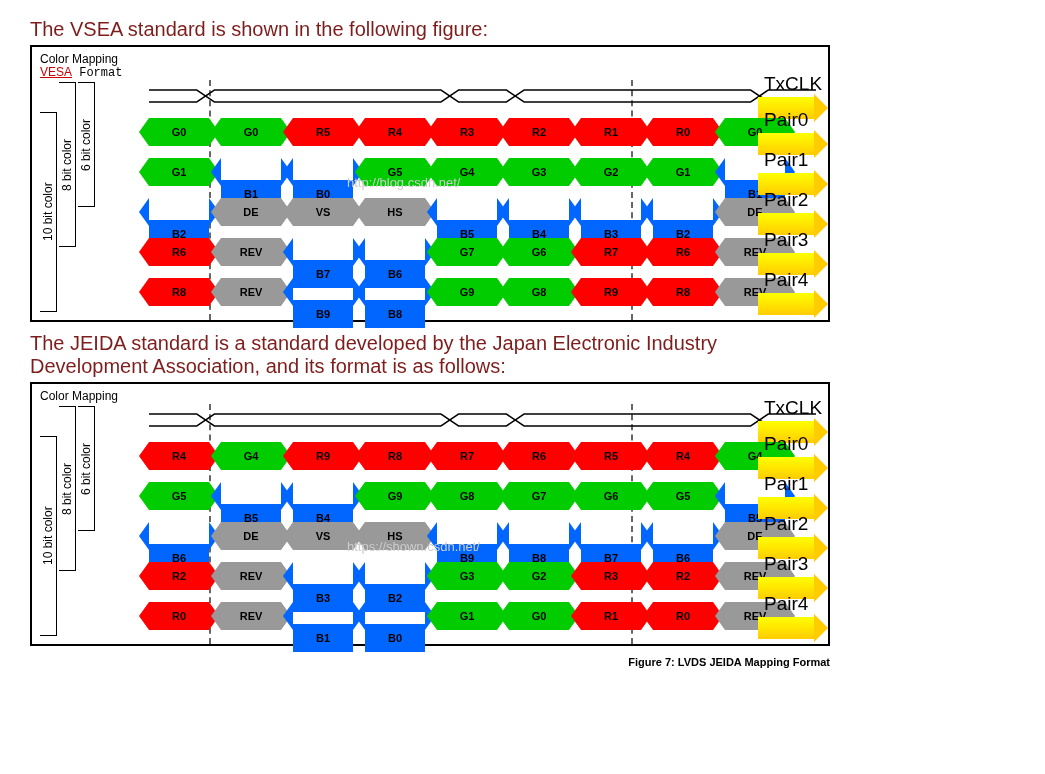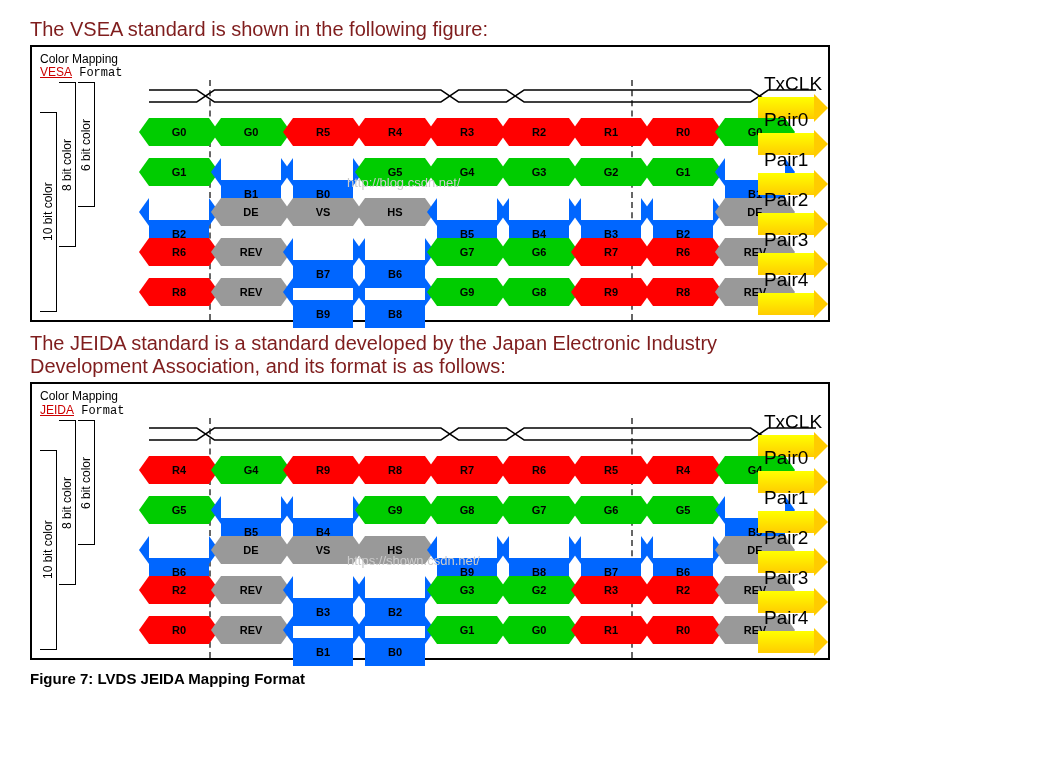"JEIDA Format" div { html: <div><span>JEIDA</span><span> Format</span></div> -> none }
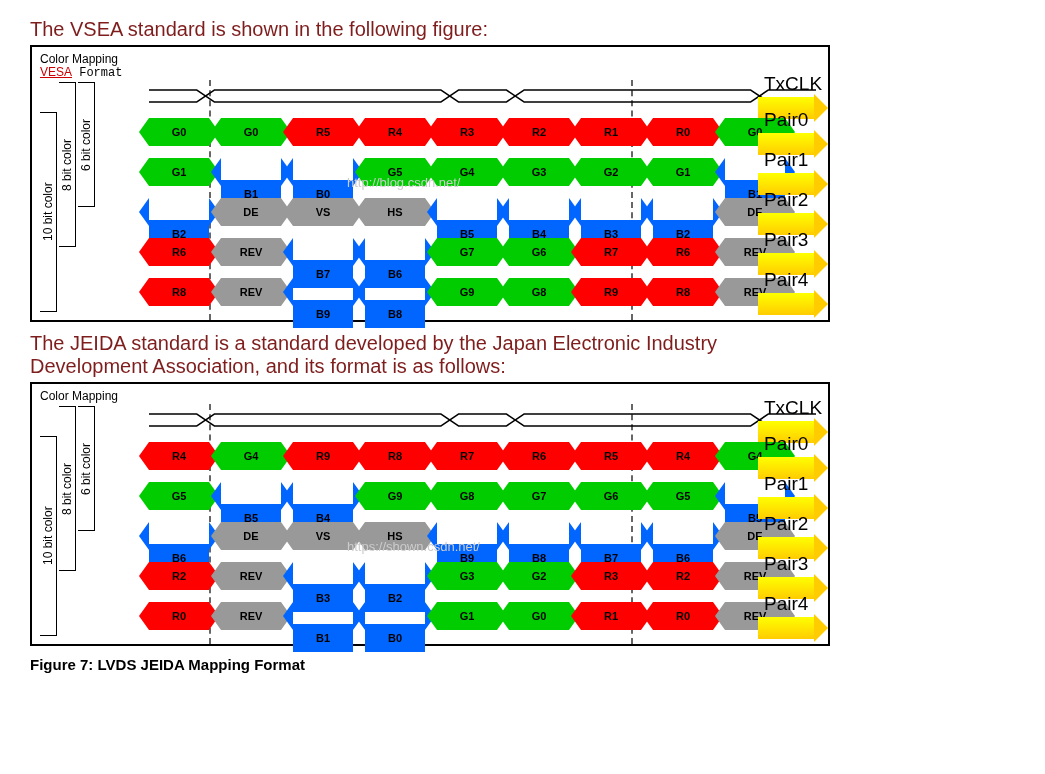"Figure 7: LVDS JEIDA Mapping" .figure-caption { font-size: 15px -> 11px; text-align: left -> right }
